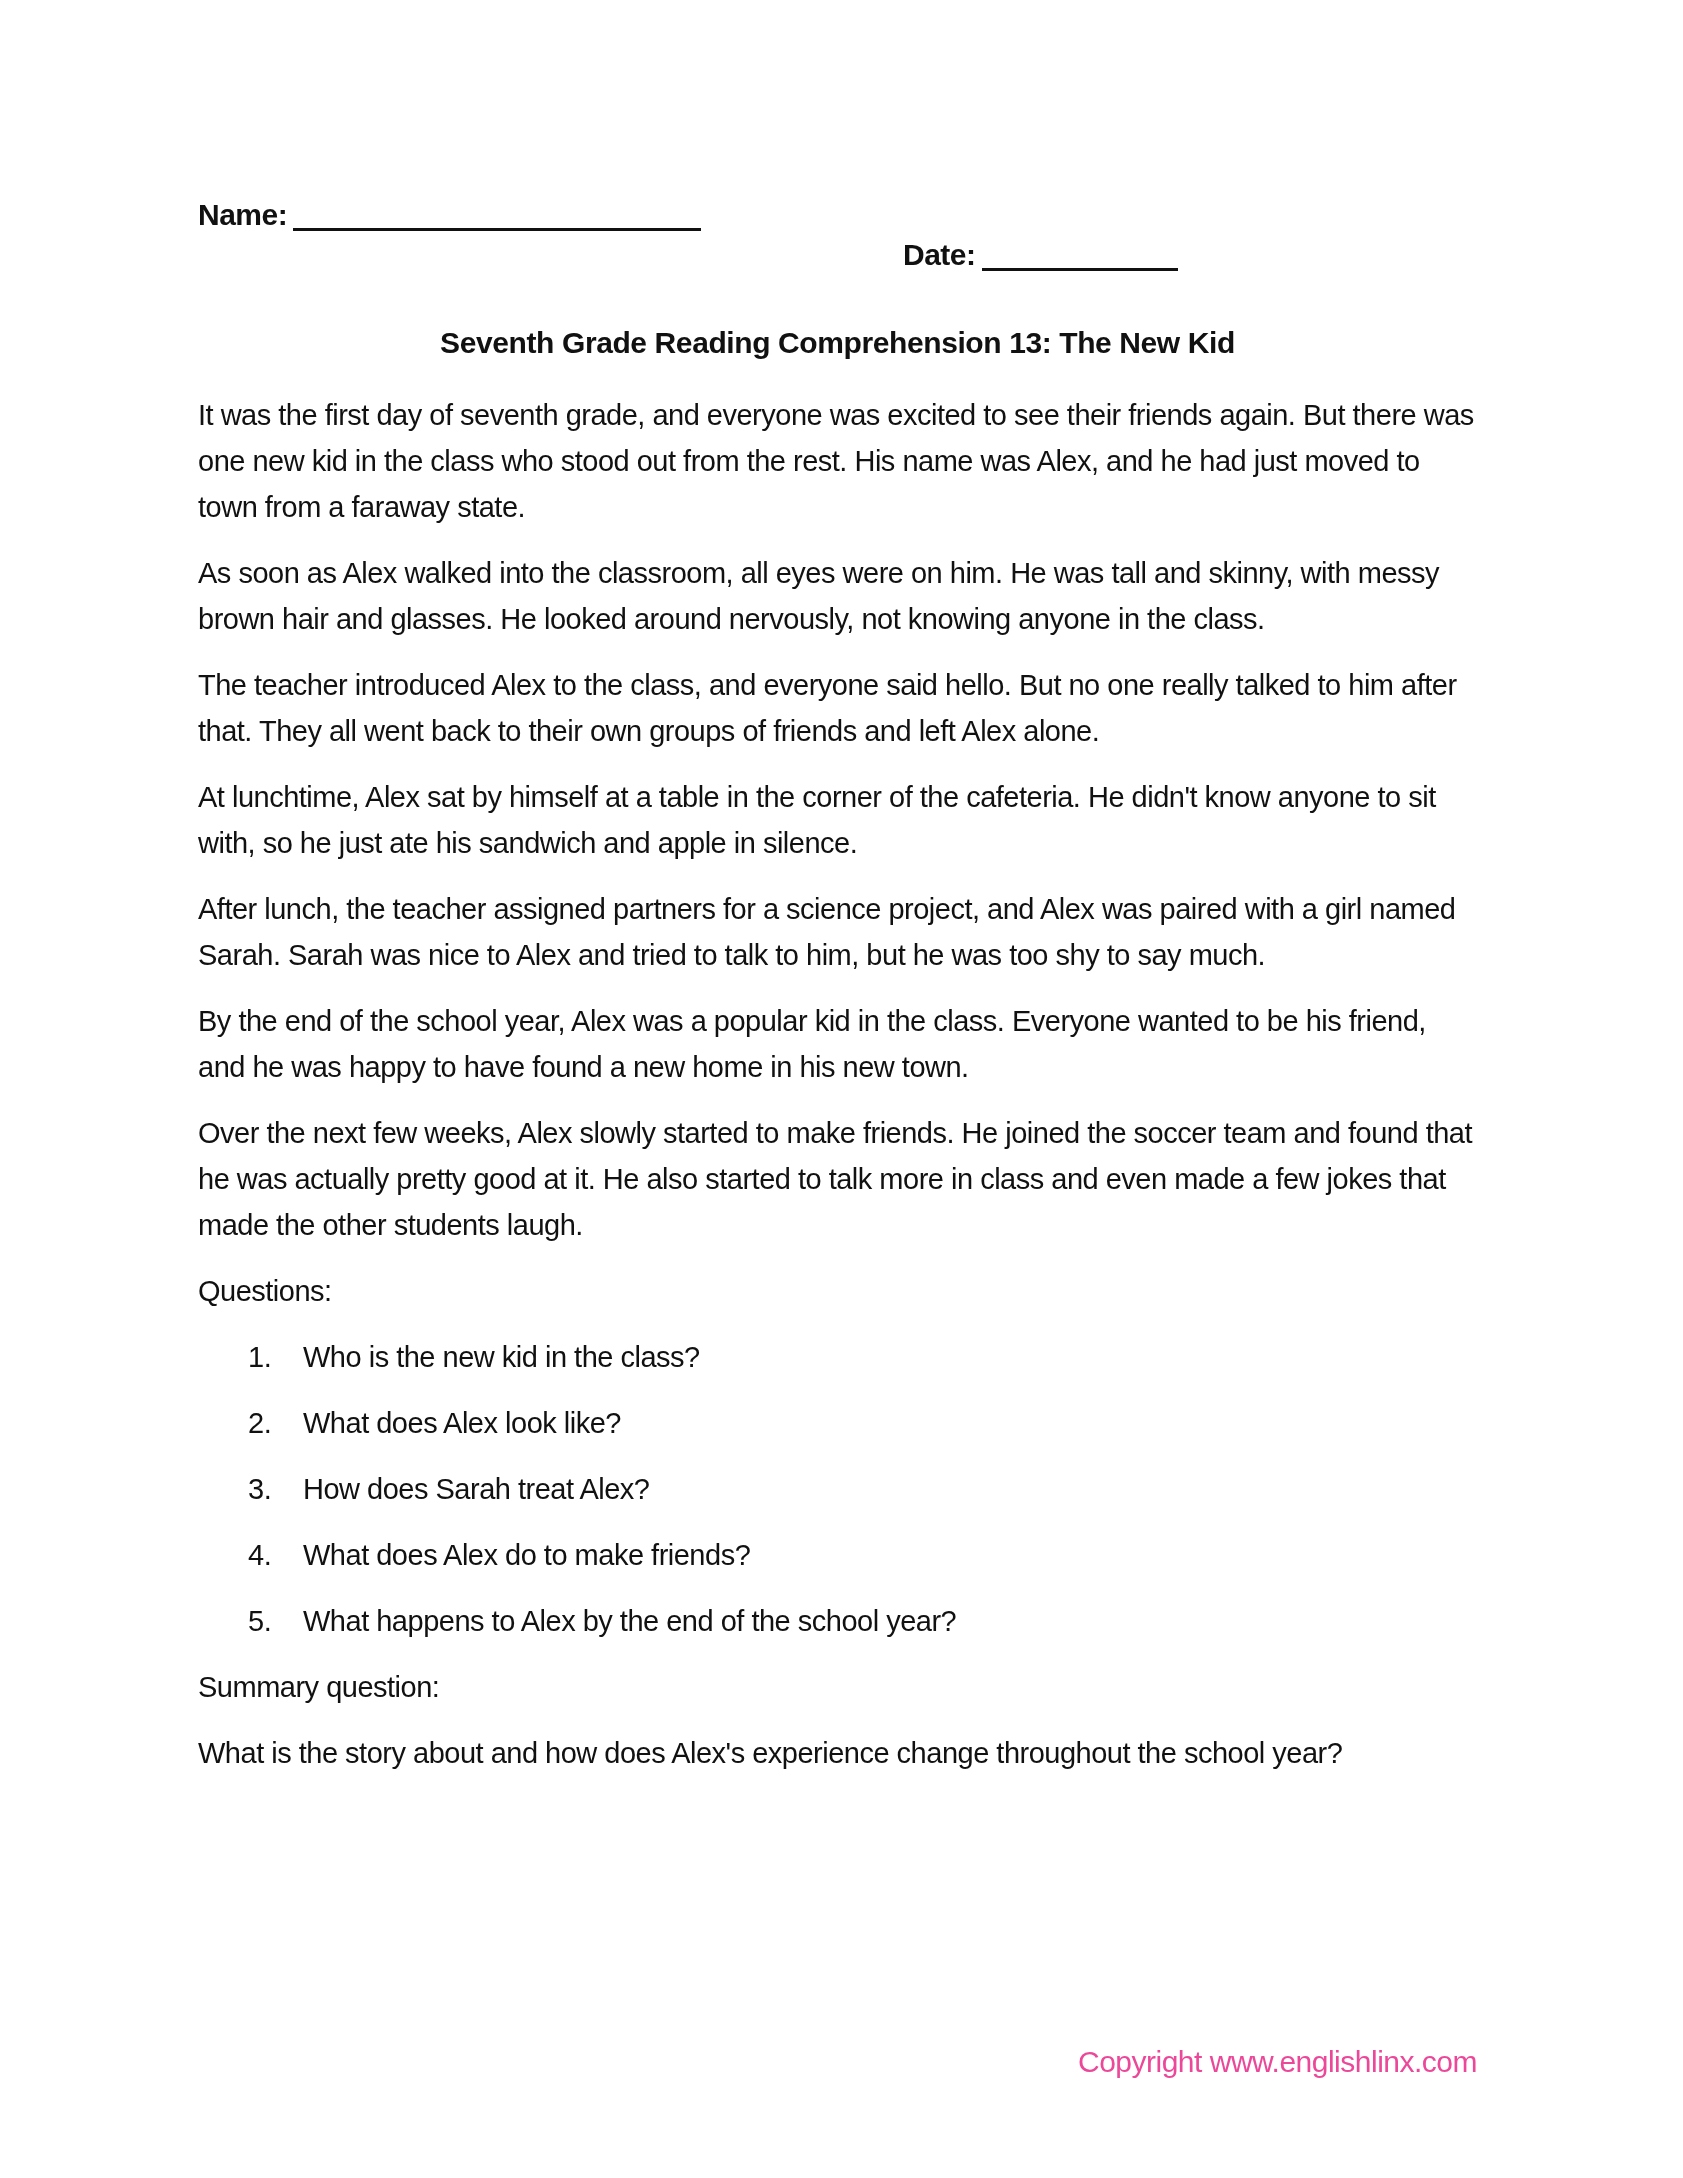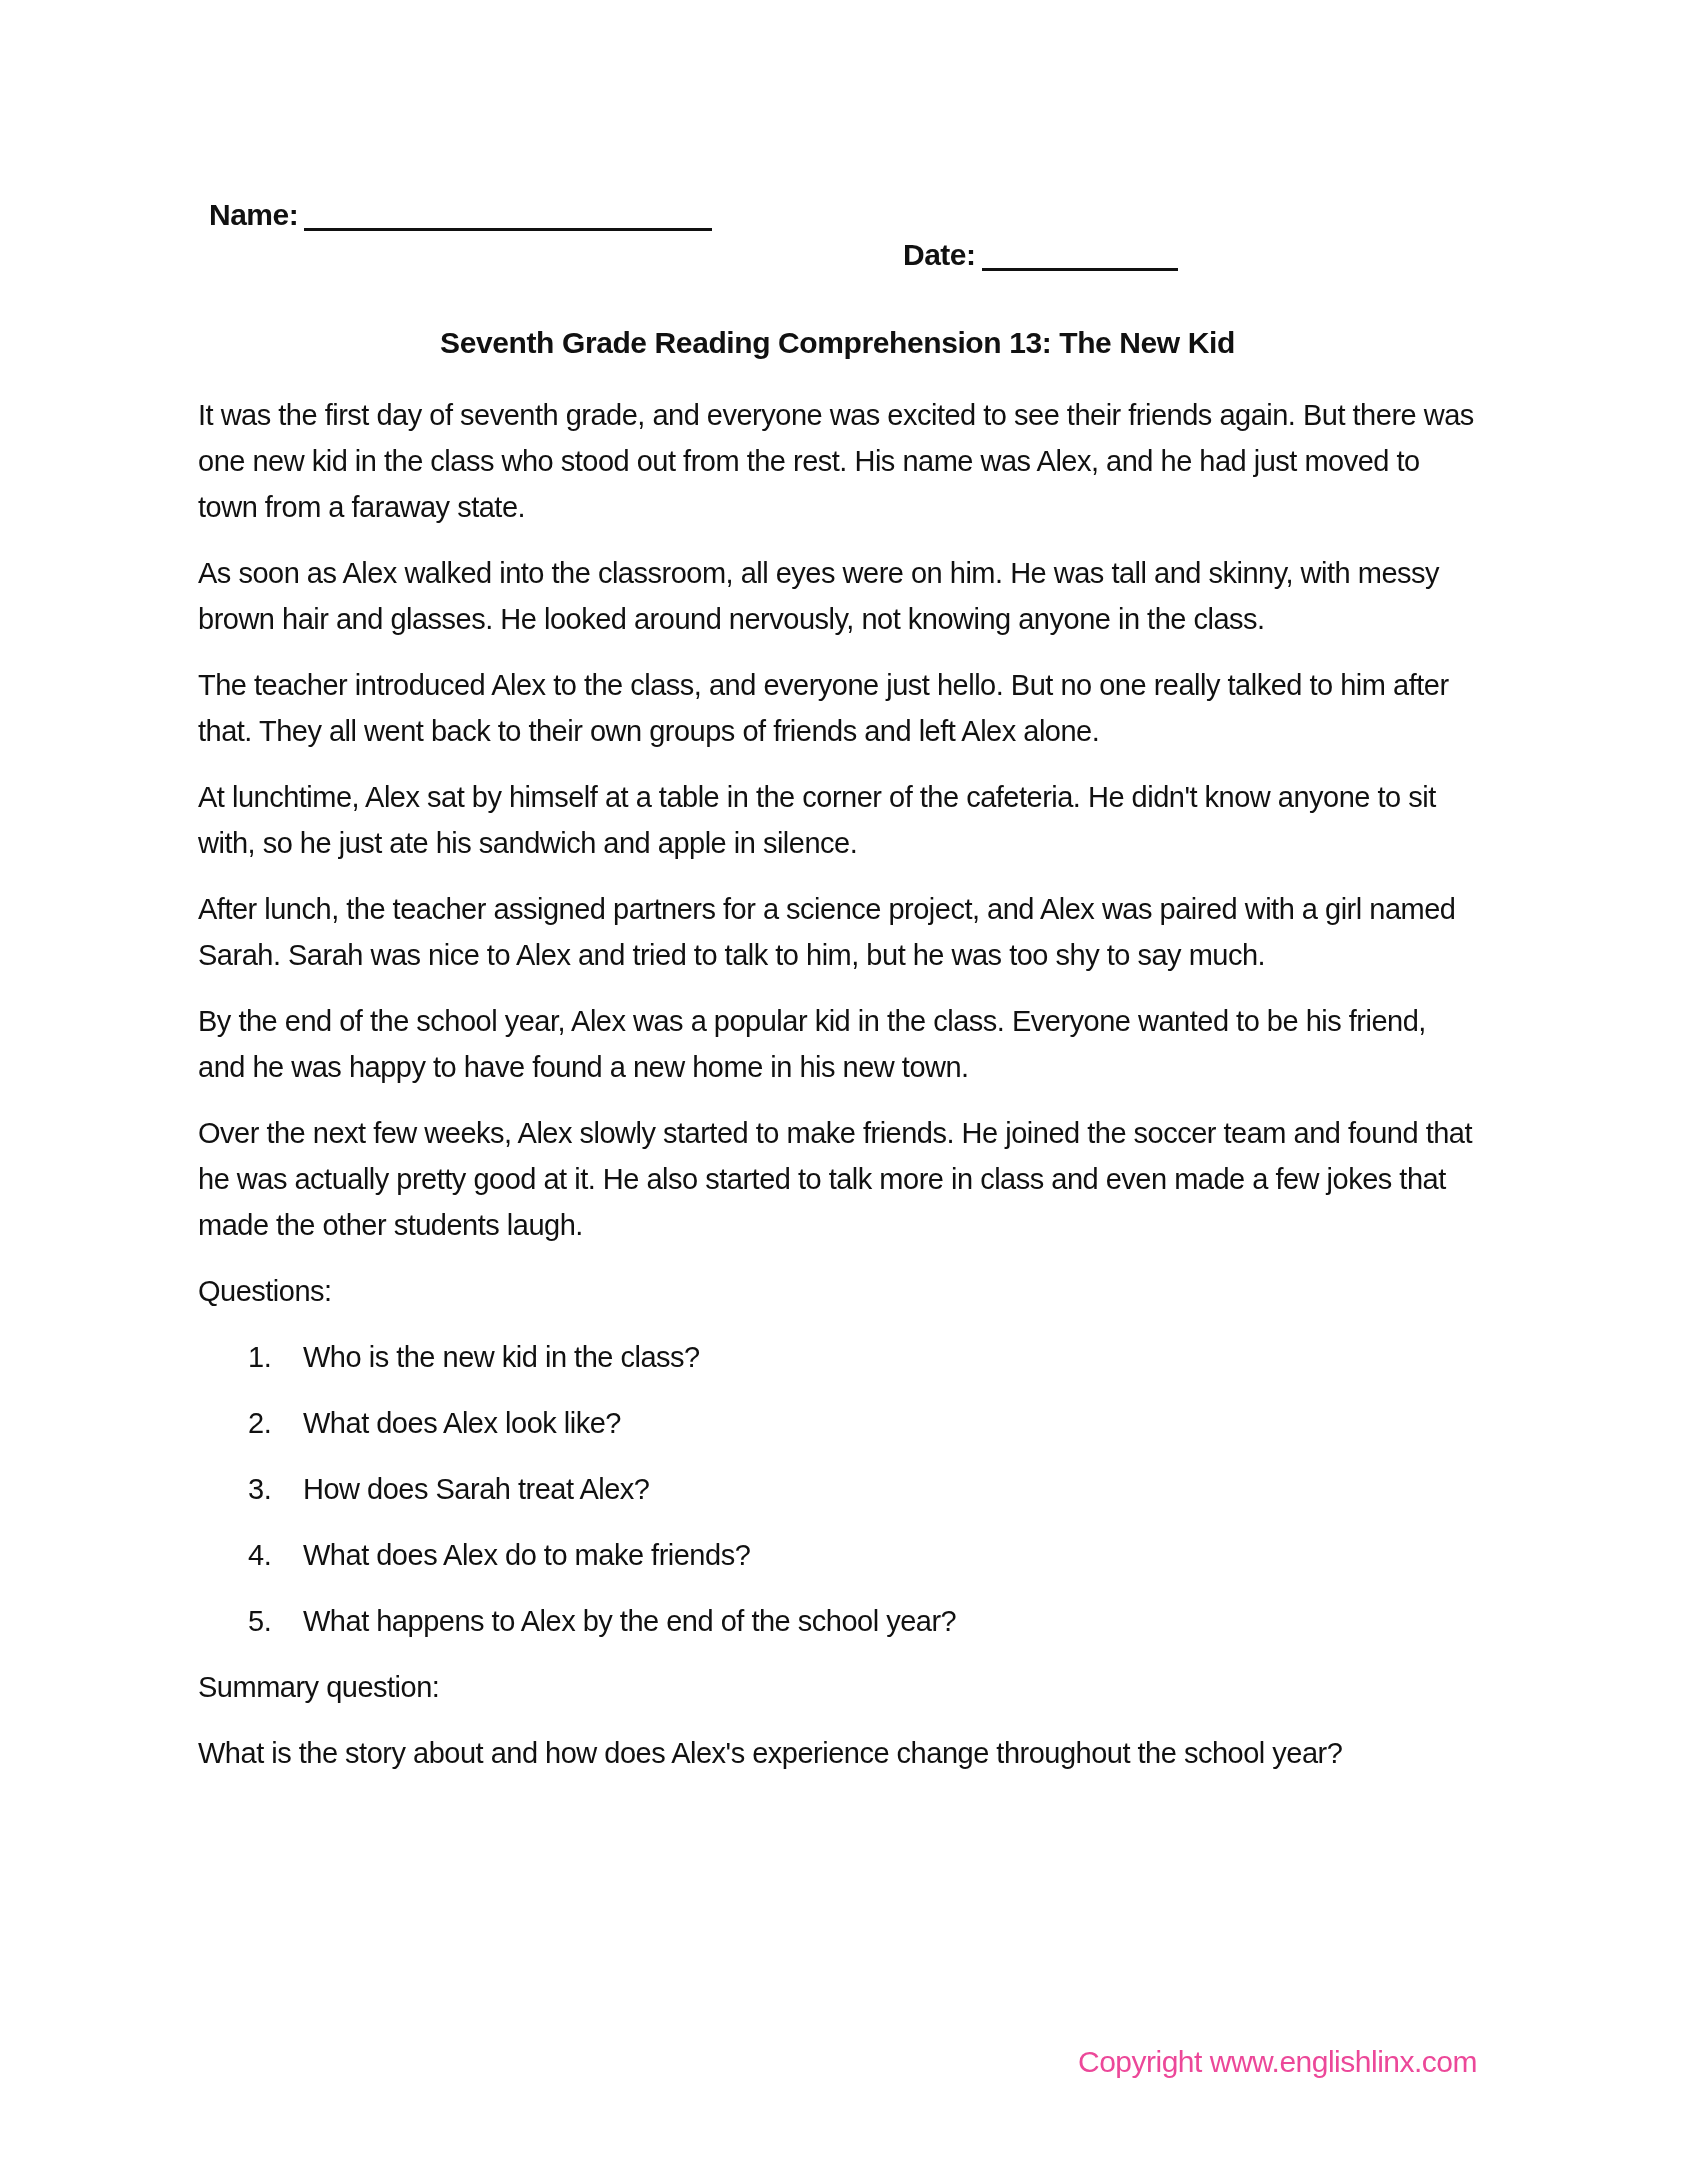"Name:" .name-group { margin-left: 11px -> none }
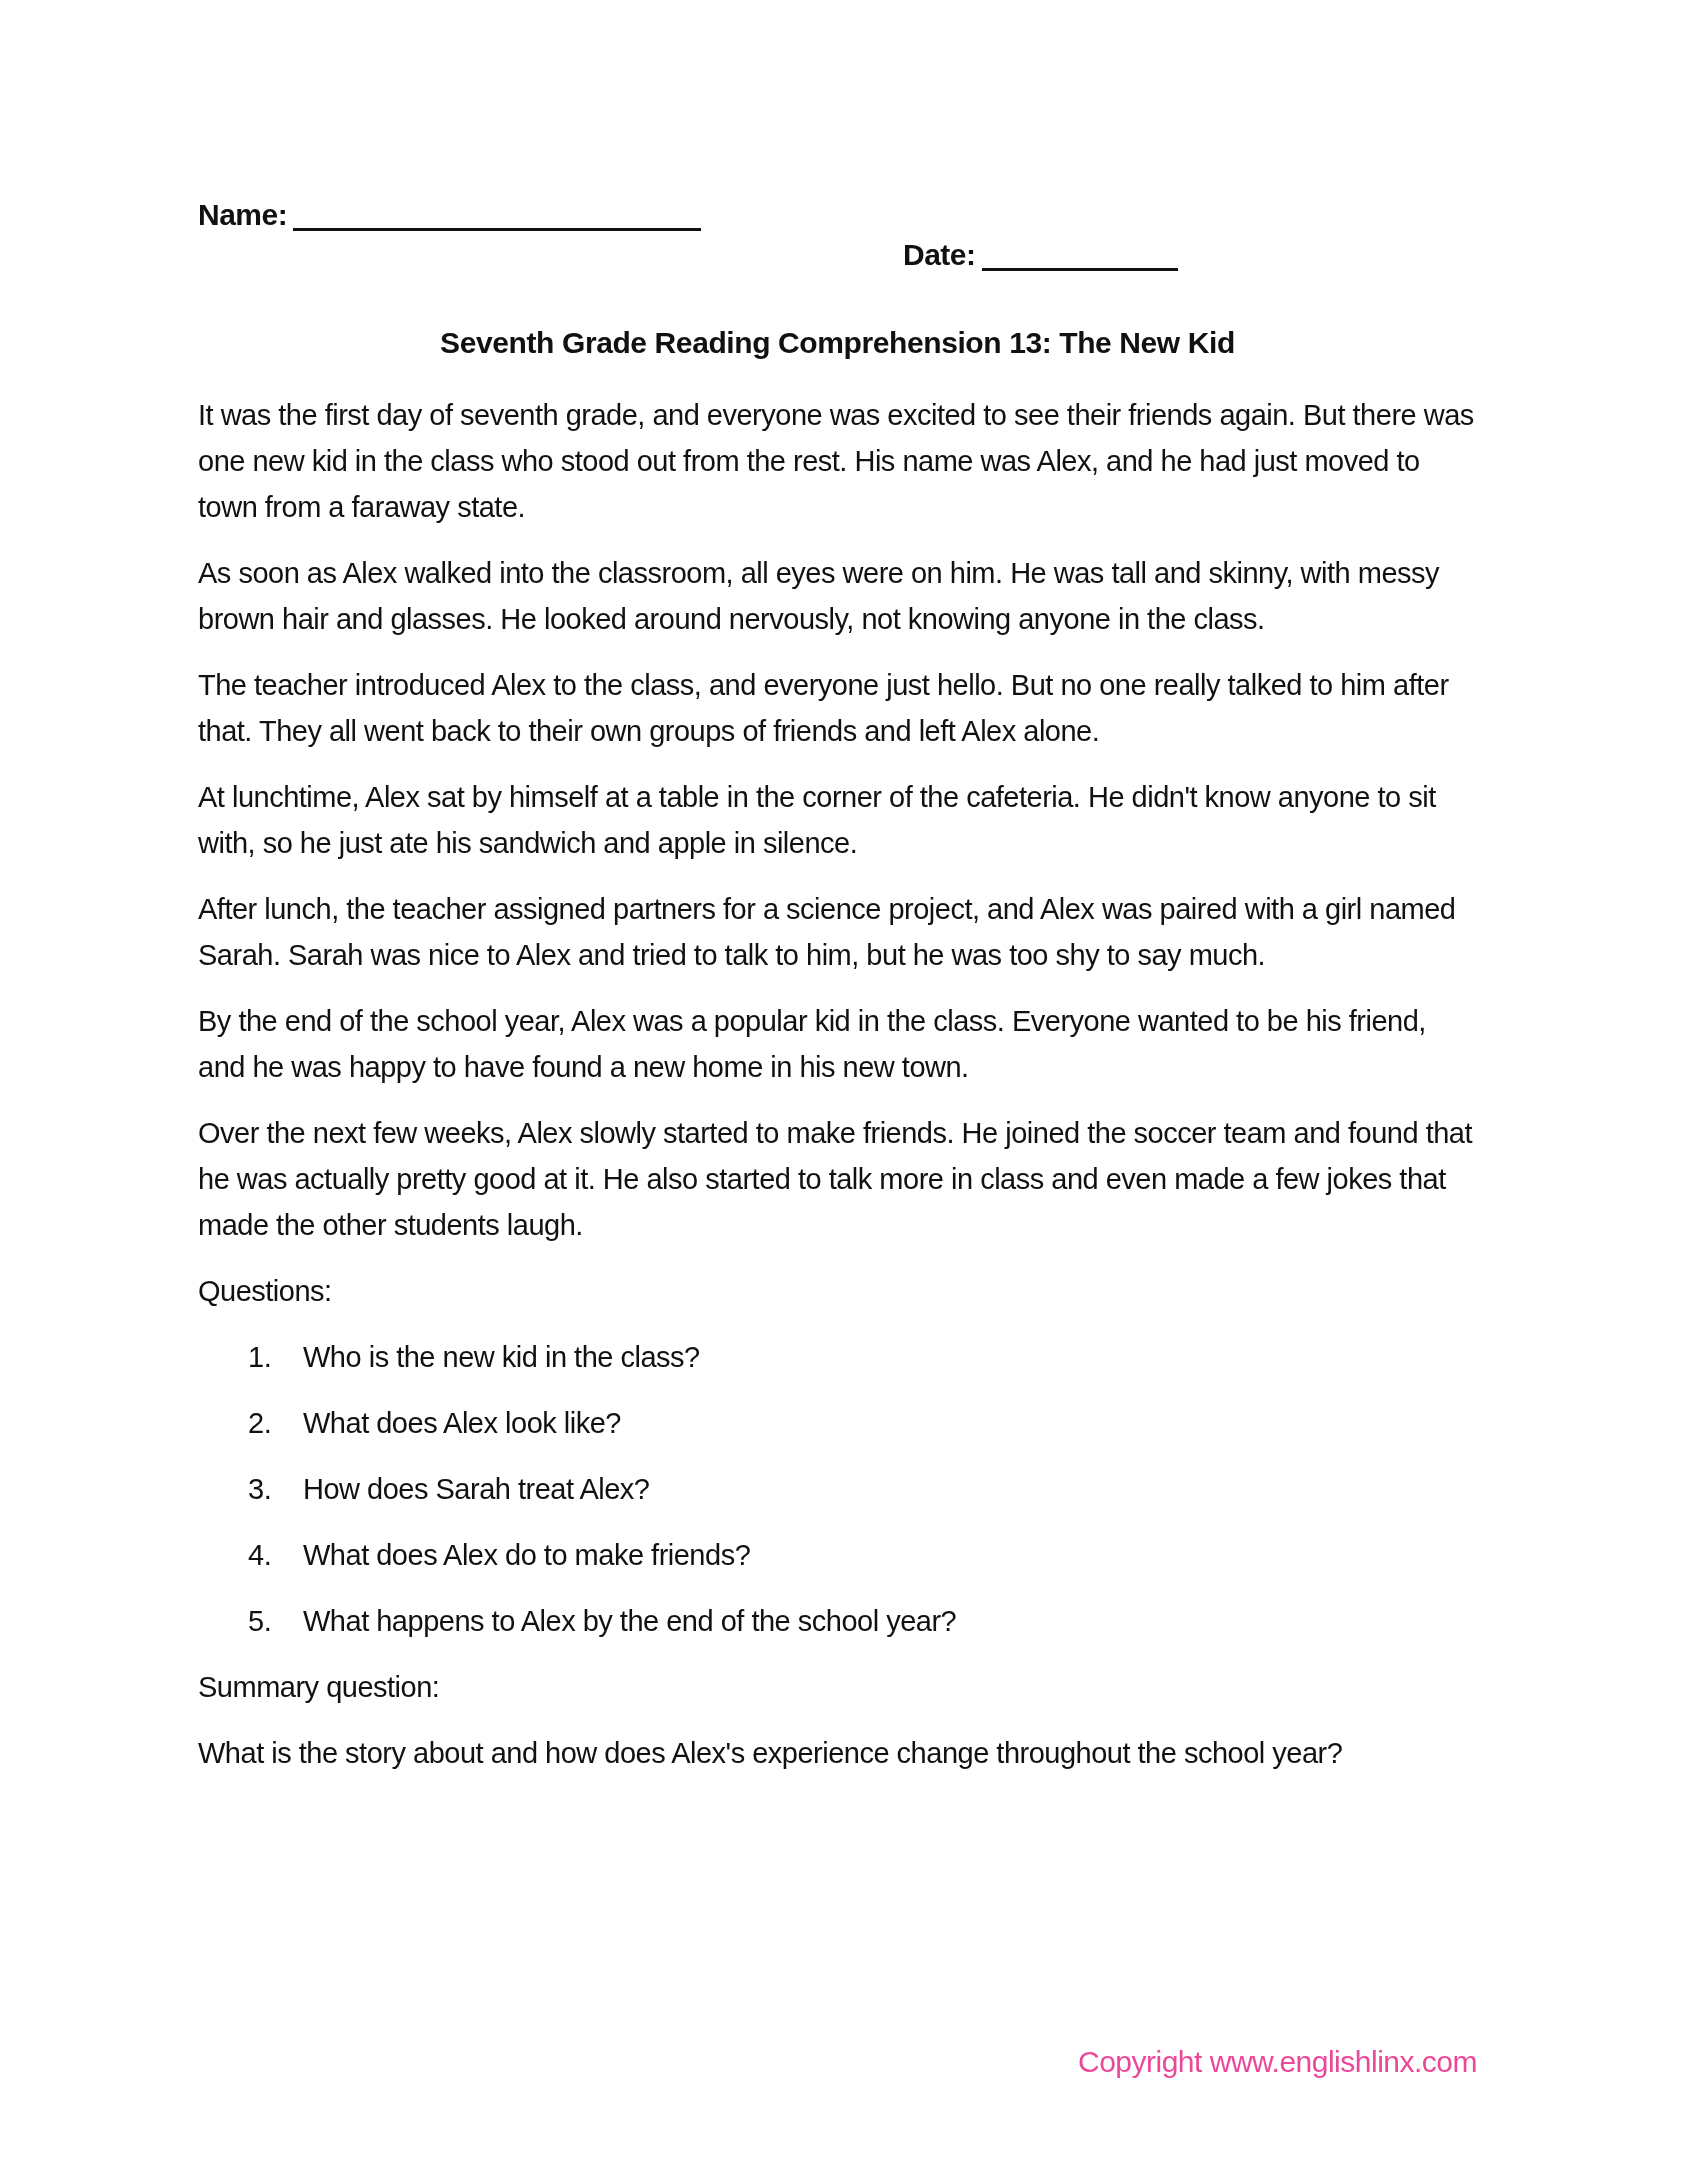"The teacher introduced Alex to" p { text: just -> said }
